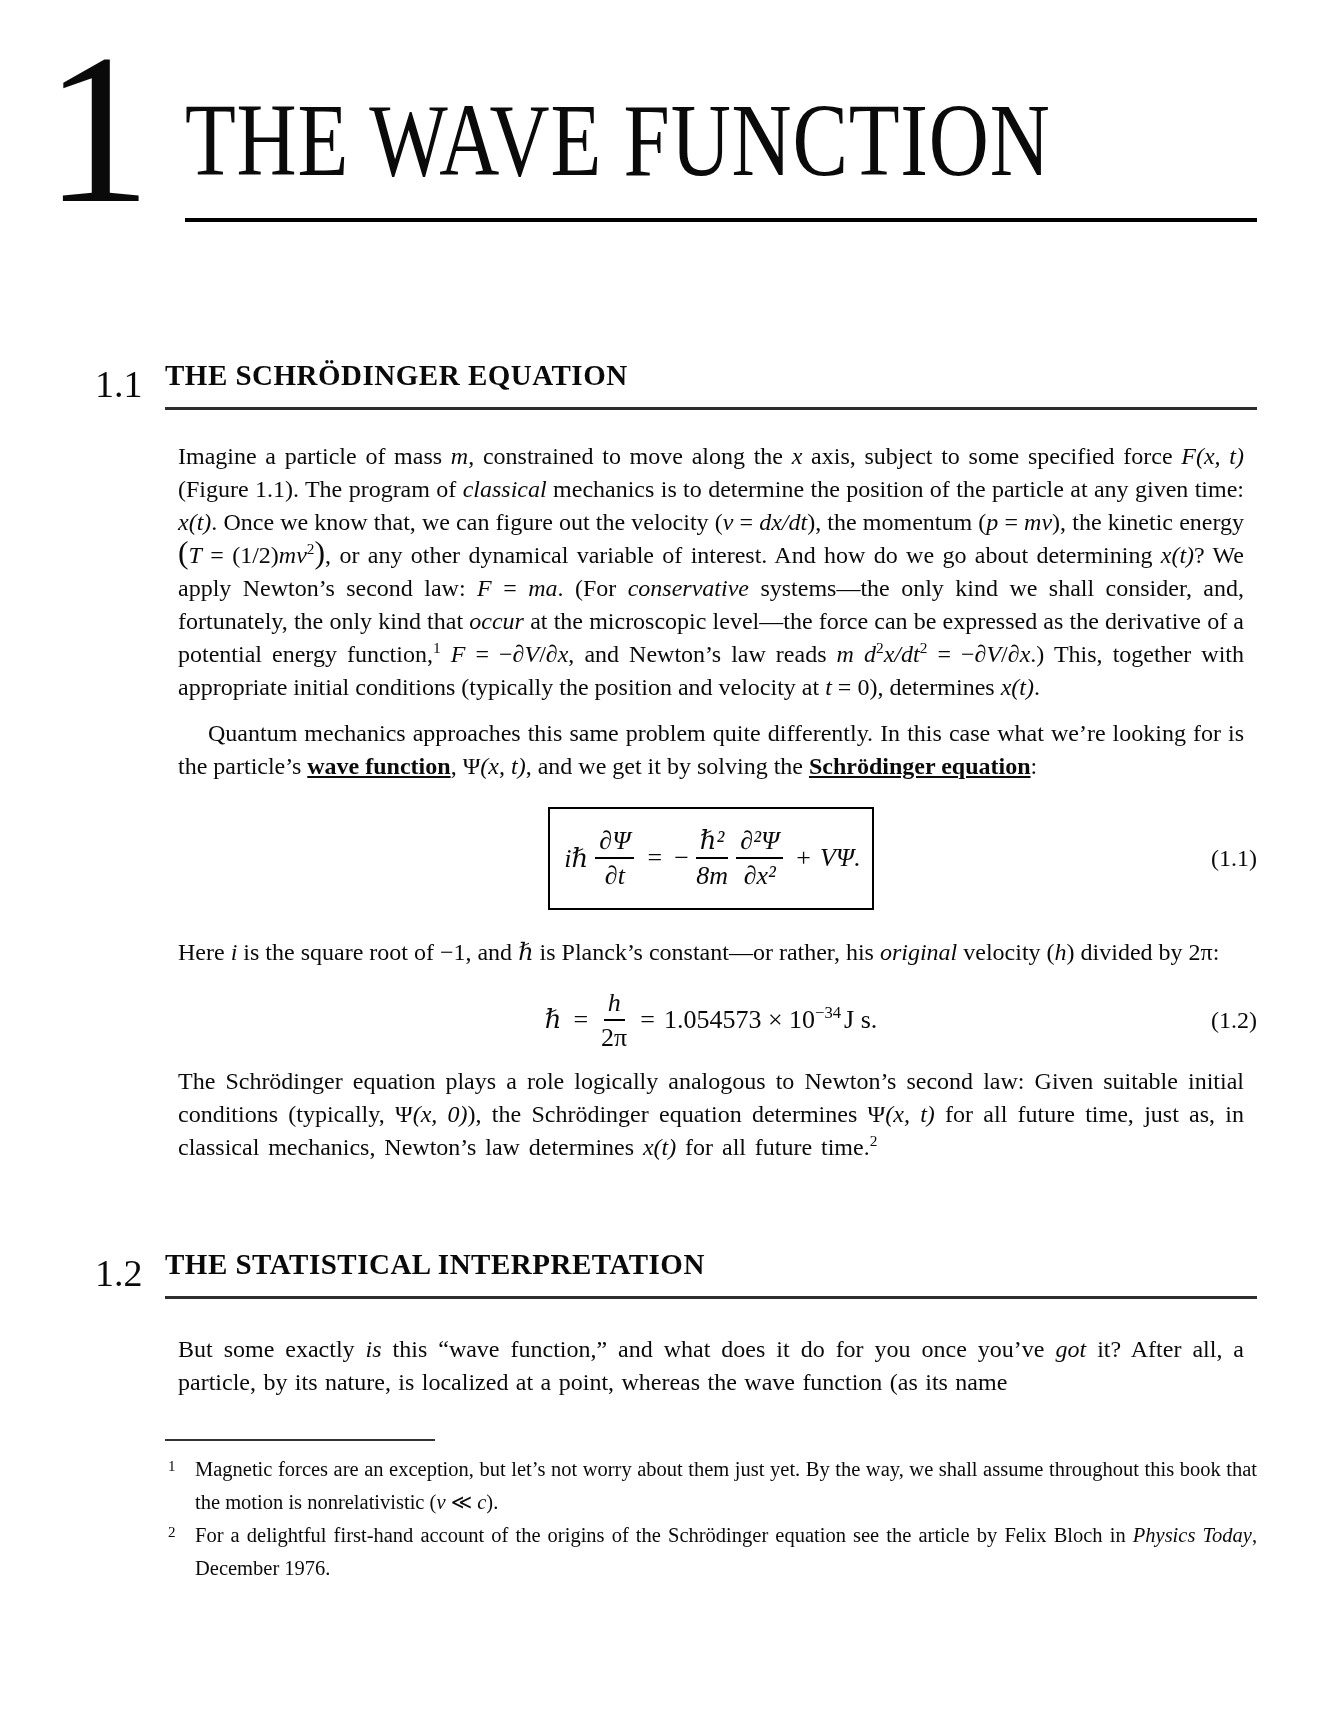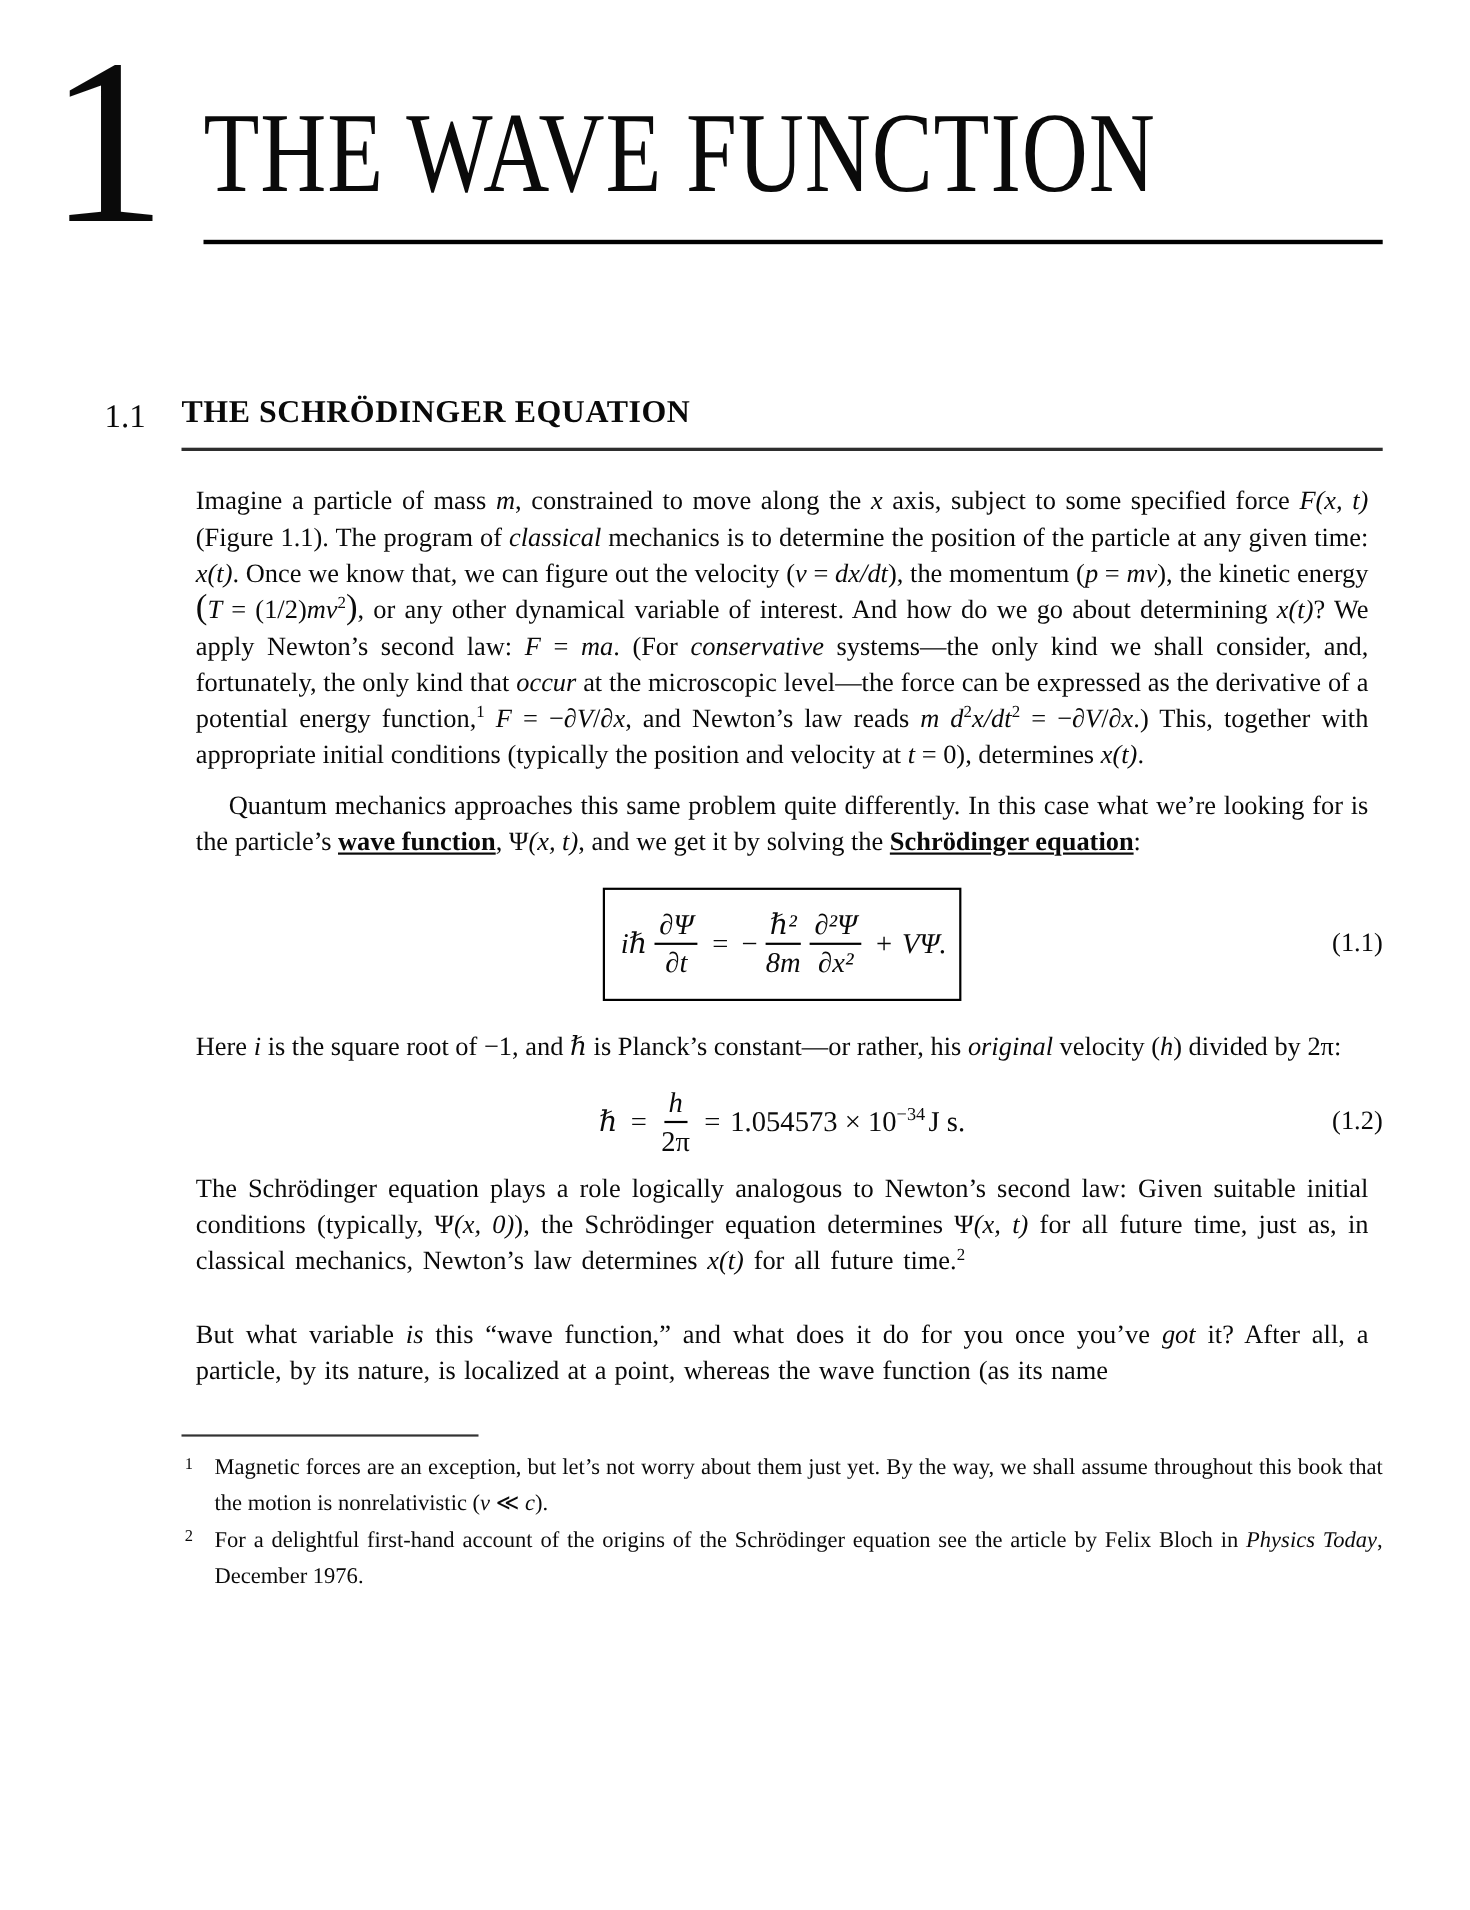"1.1" .sec-num { font-size: 30px -> 38px }
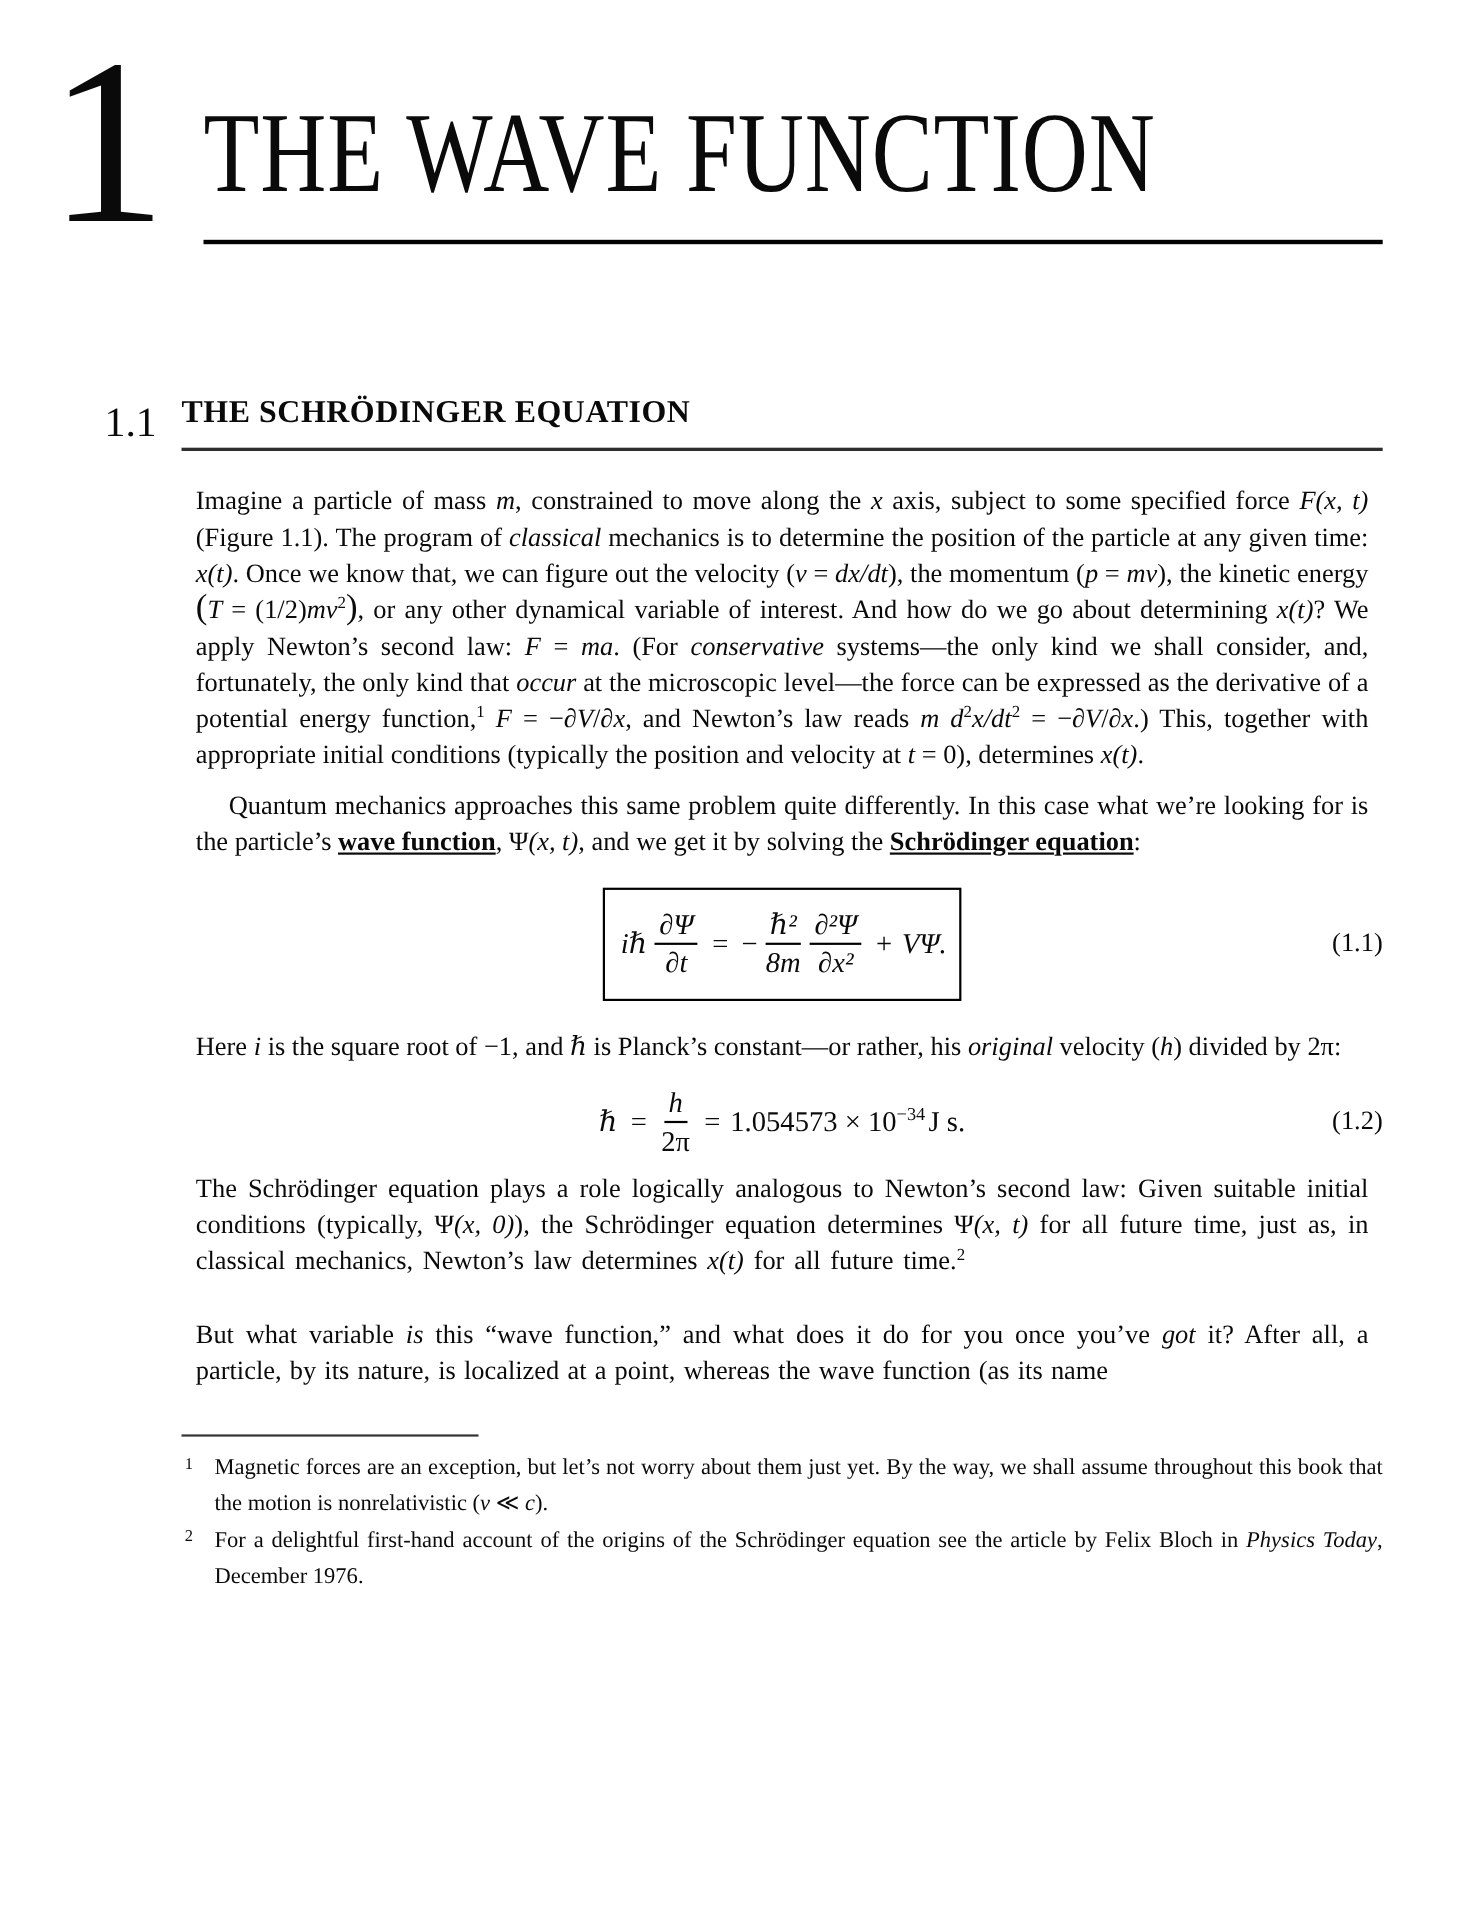"1.2" div.sec-head { html: none -> <div> <span>1.2</span> <h2>THE STATISTICAL INTERPRETATION</h2> <div></div> </div> }
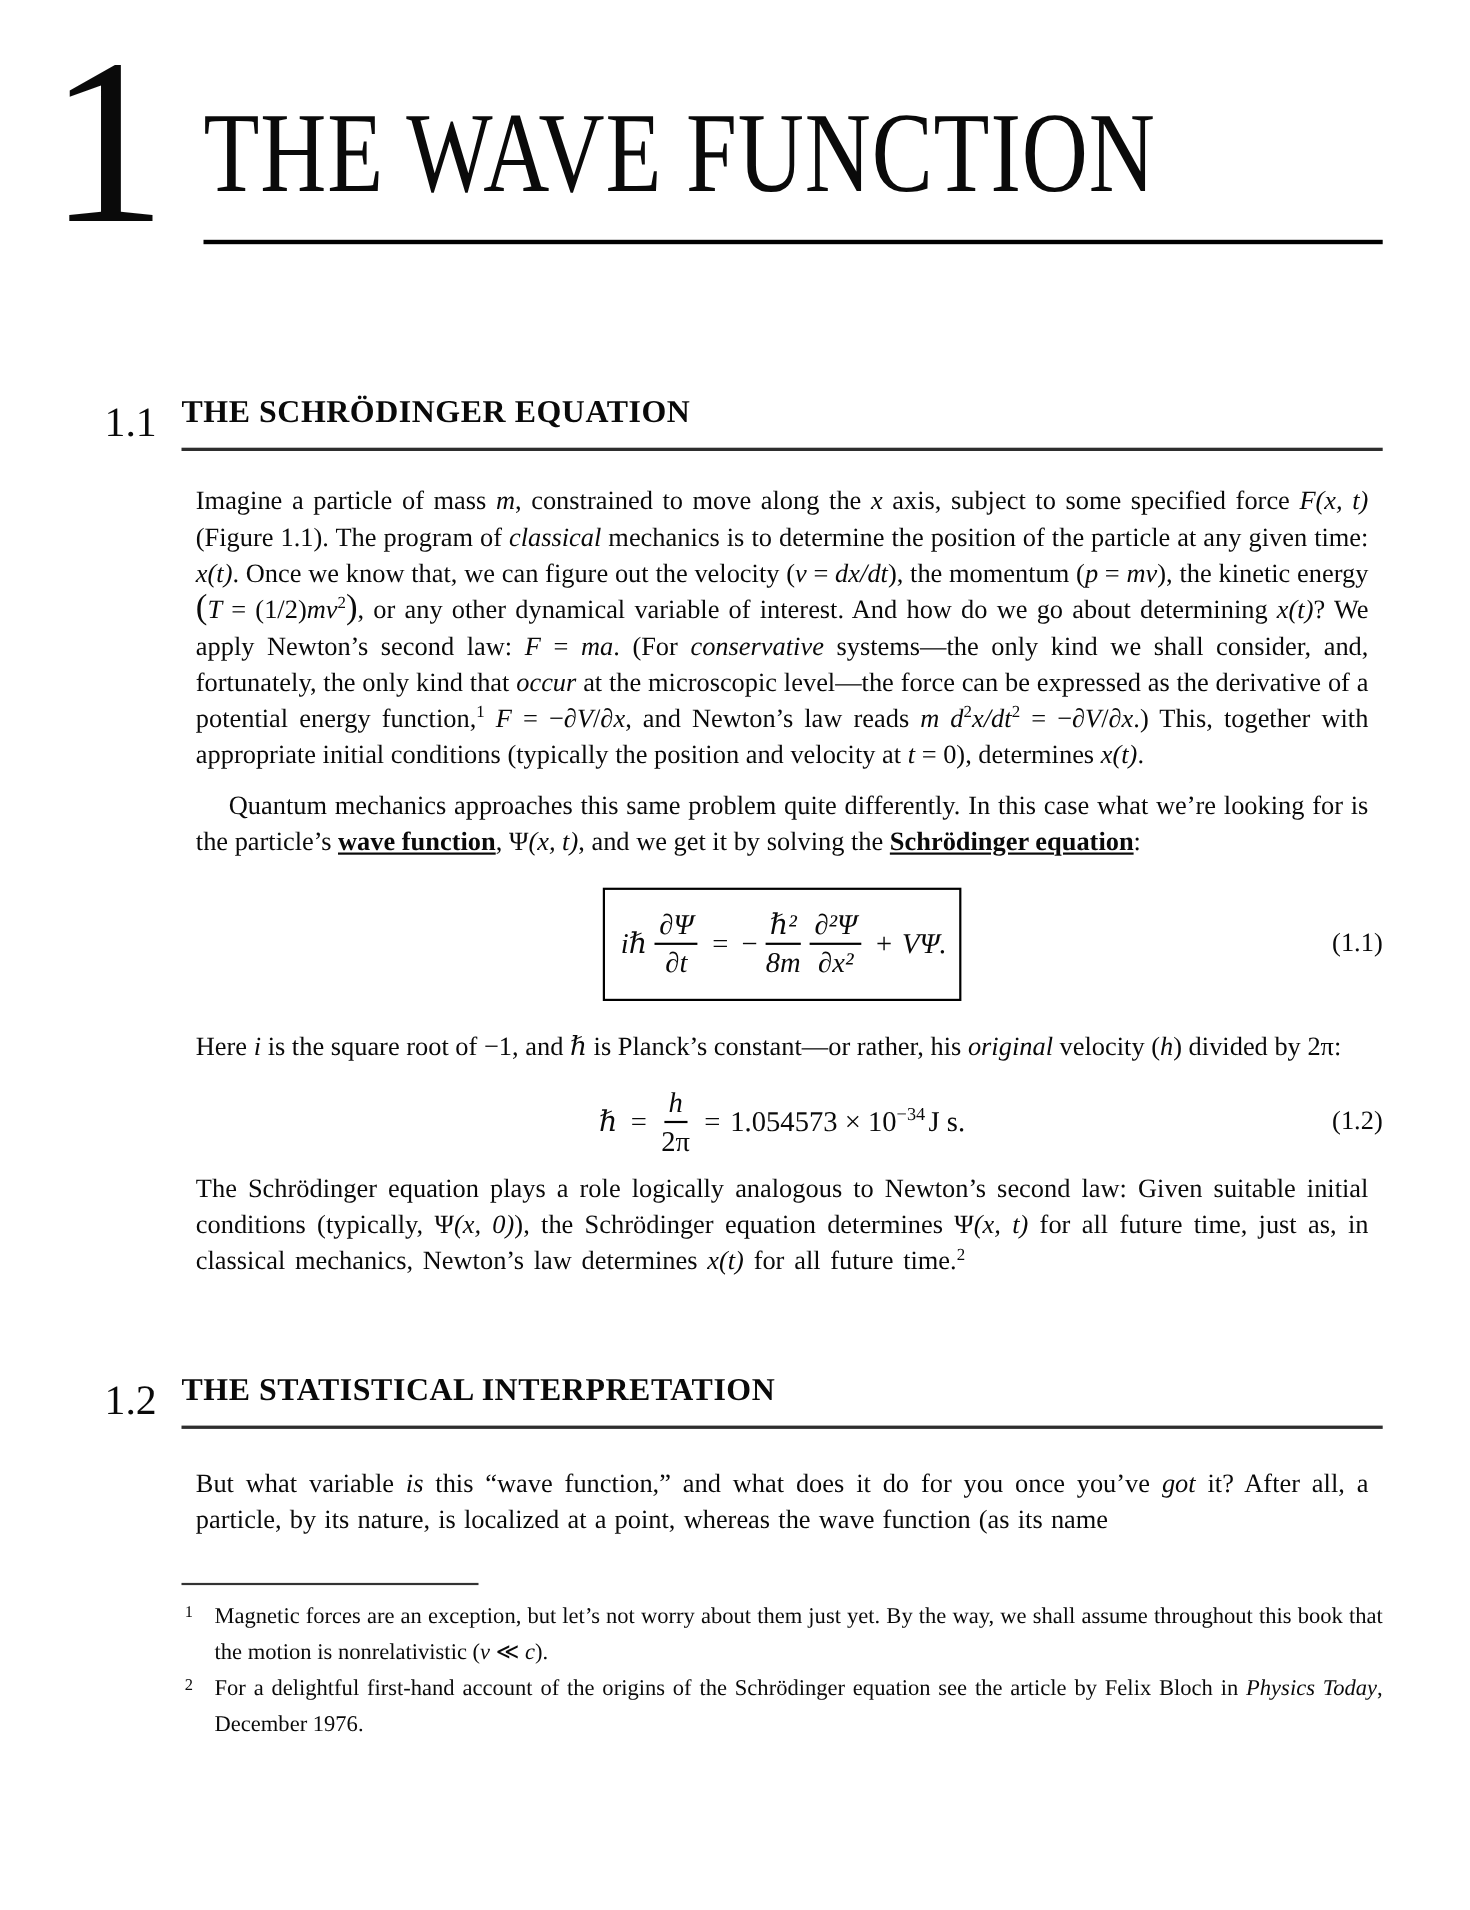"But what variable" span { text: what variable -> some exactly }
